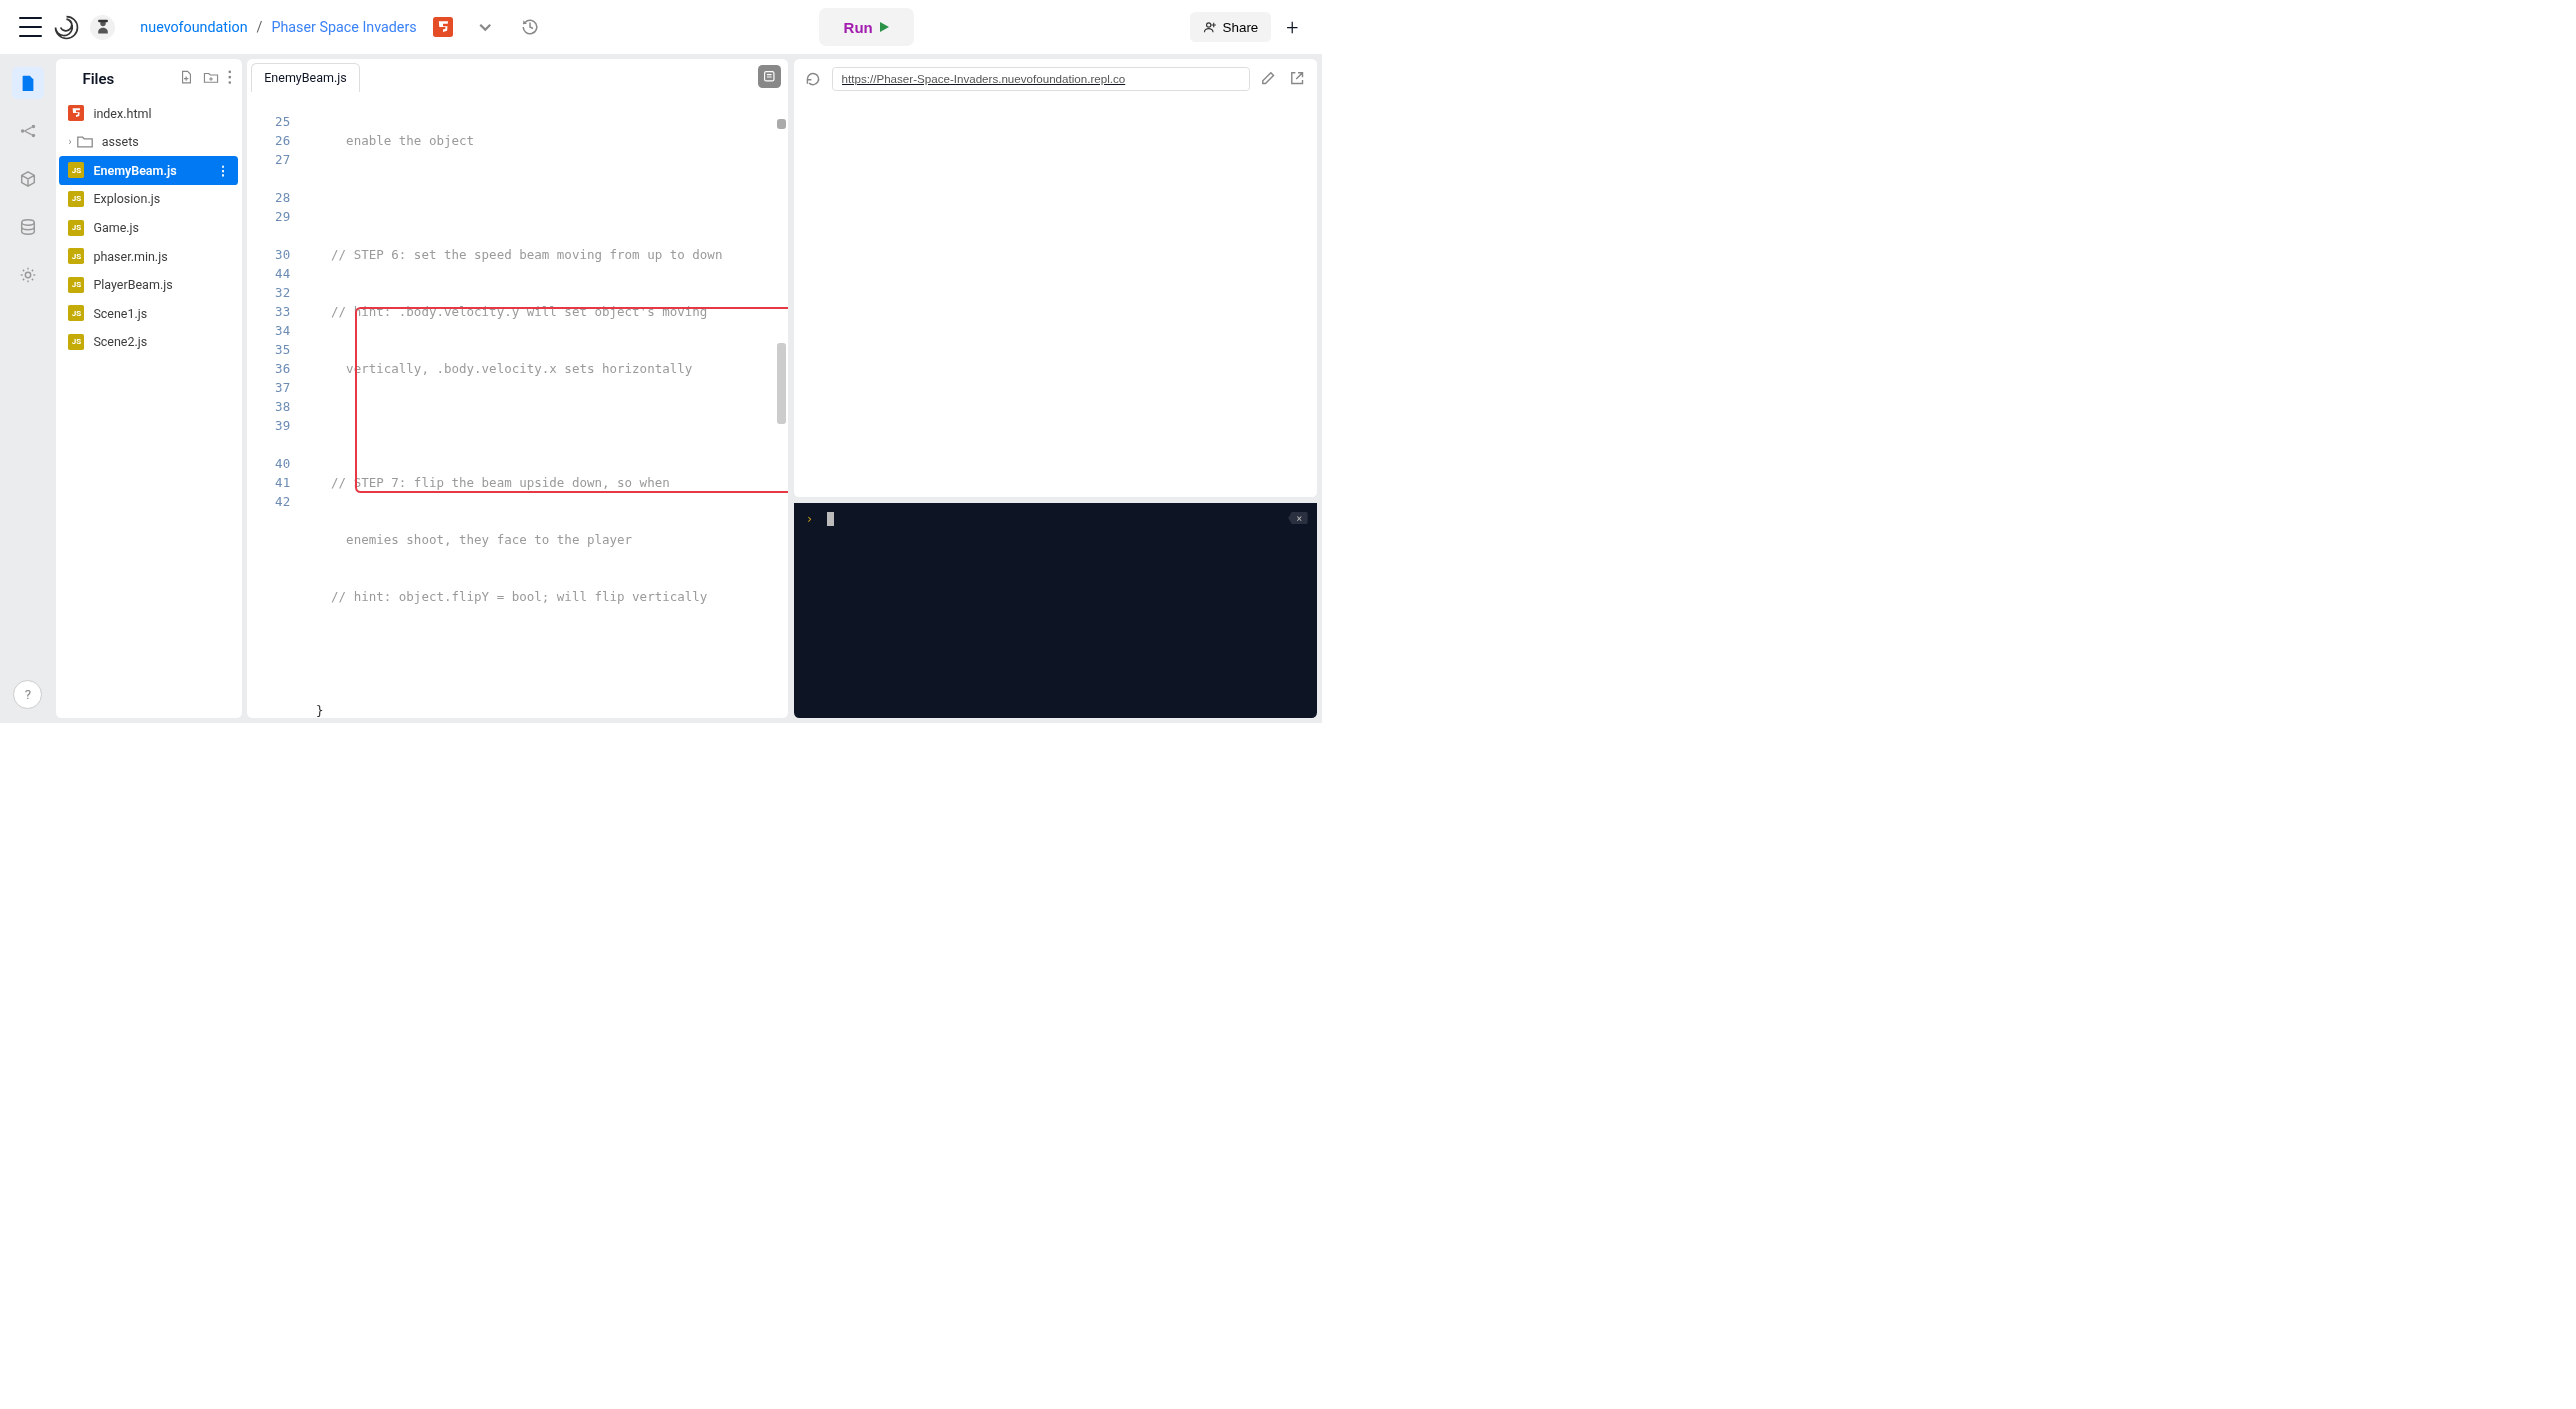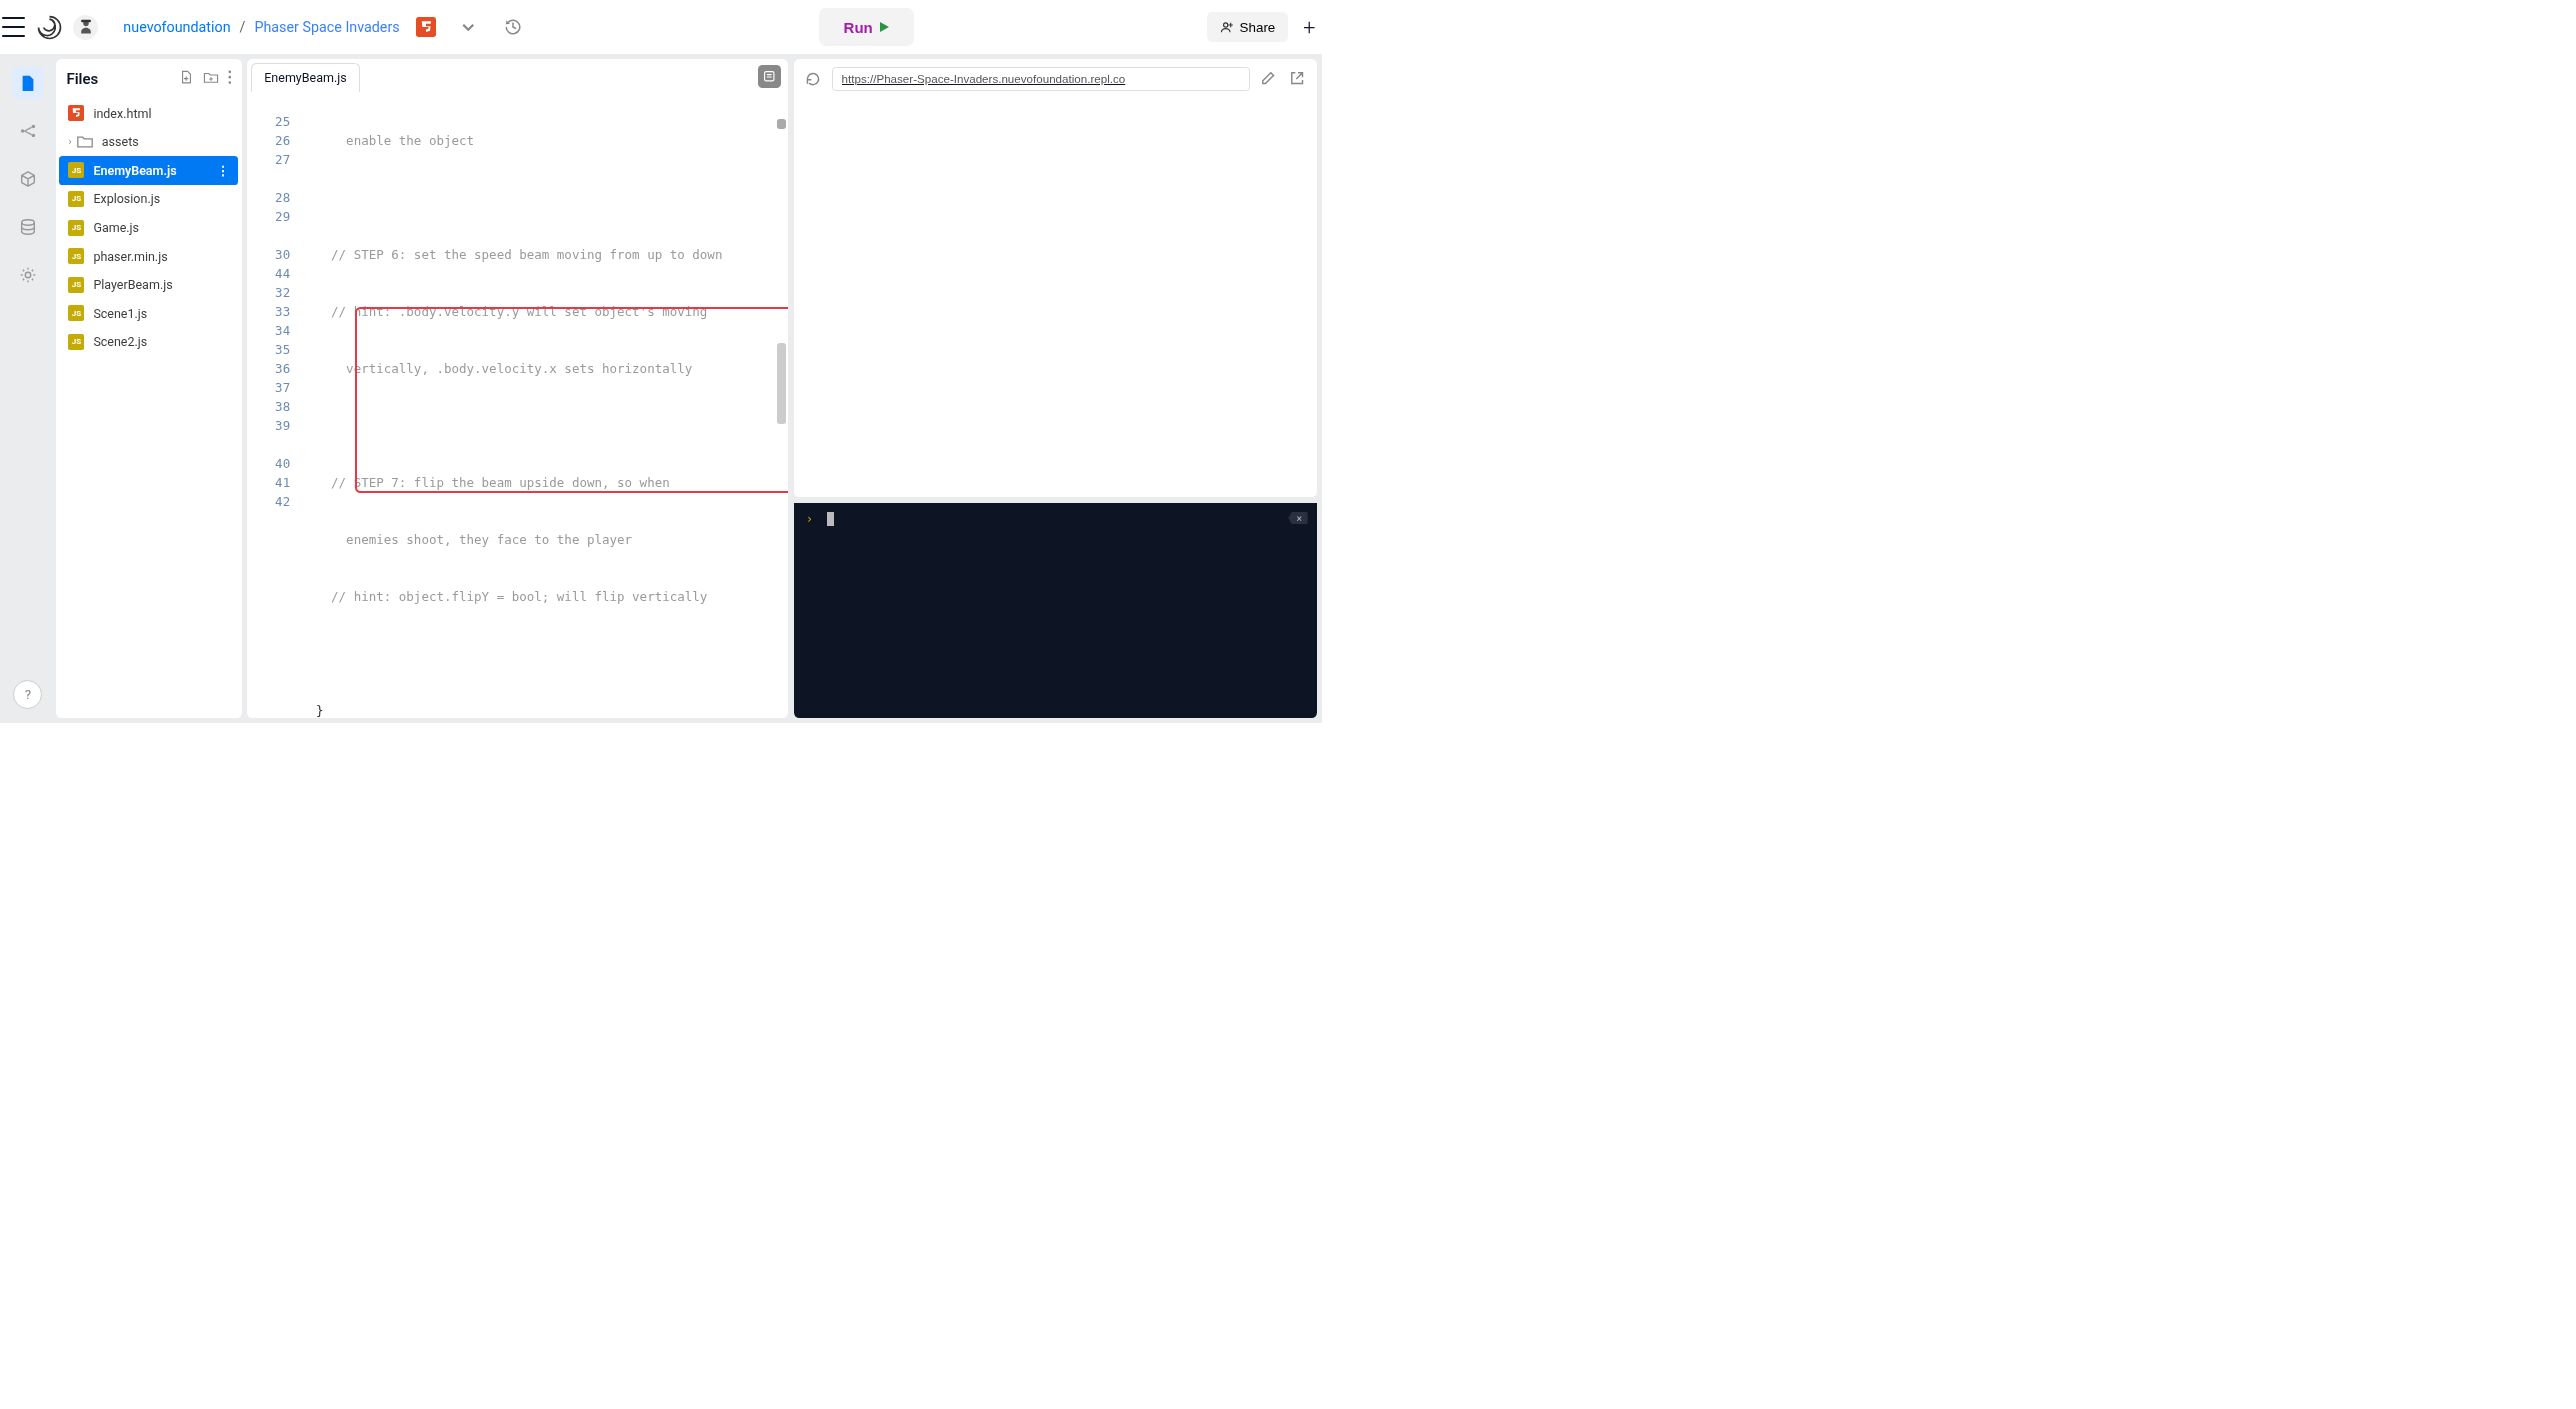"nuevofoundation" .header { padding: 0 2px -> 0 19px }
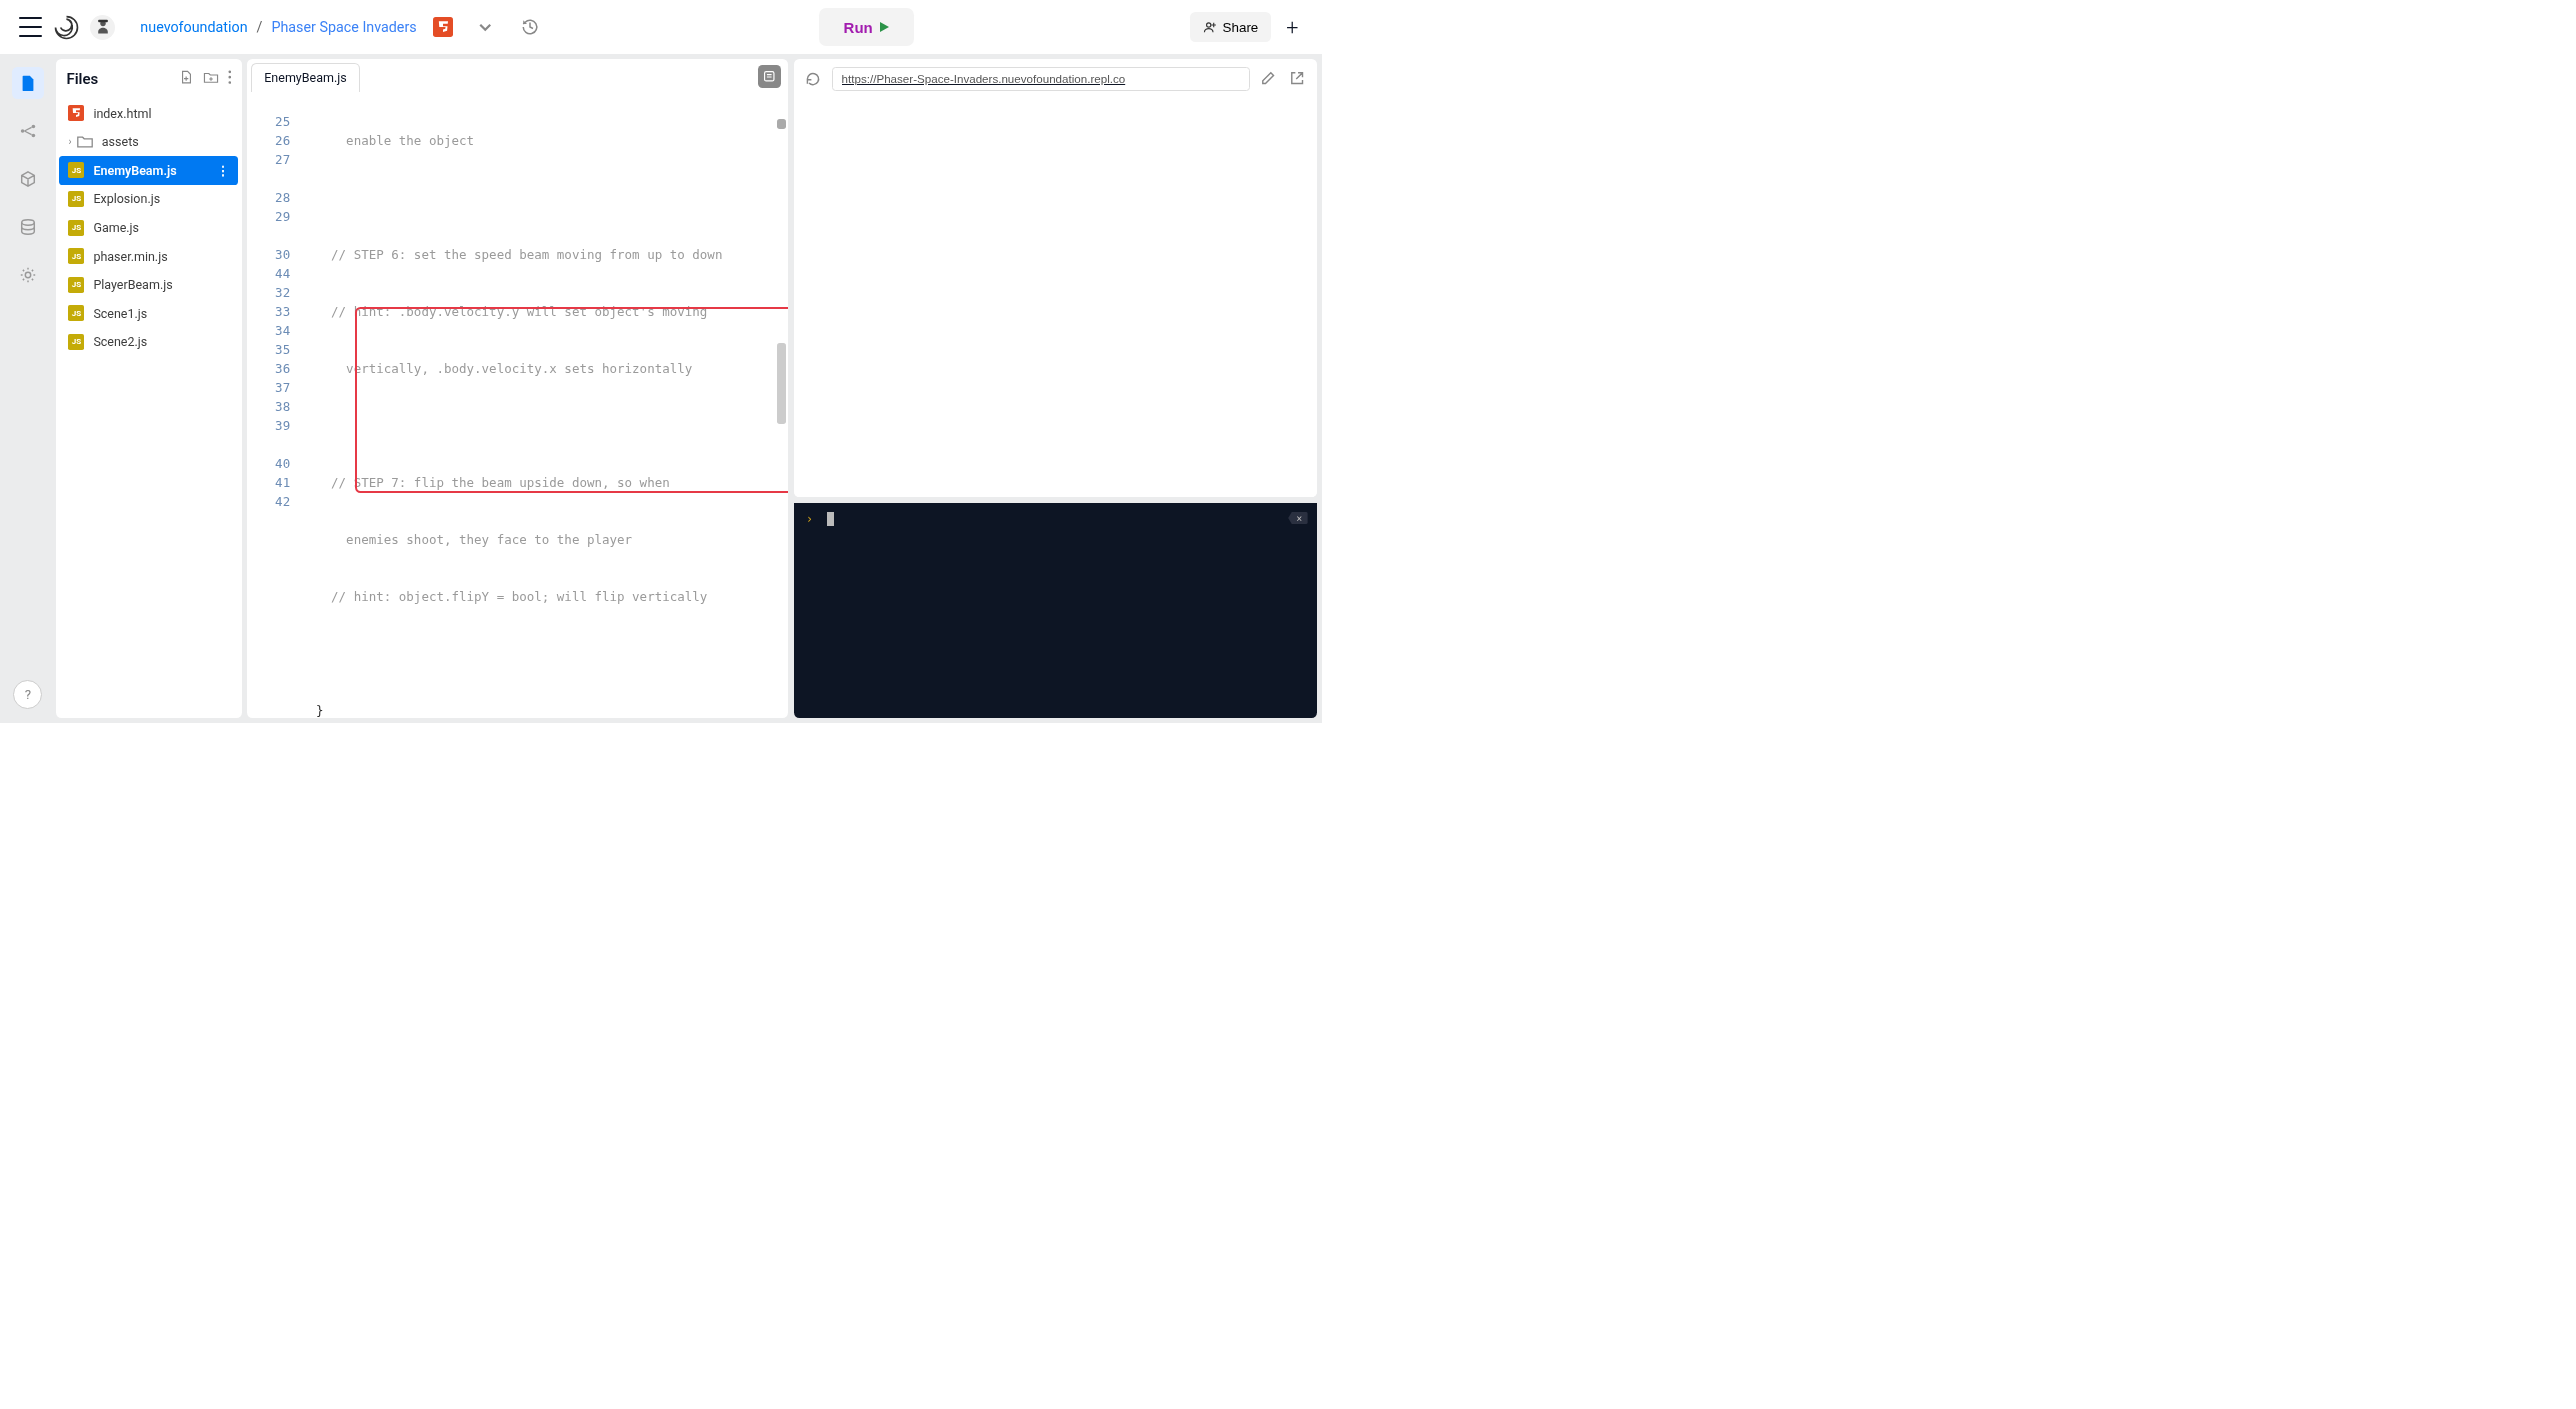"Files" .files-header { margin-left: none -> 16px }
